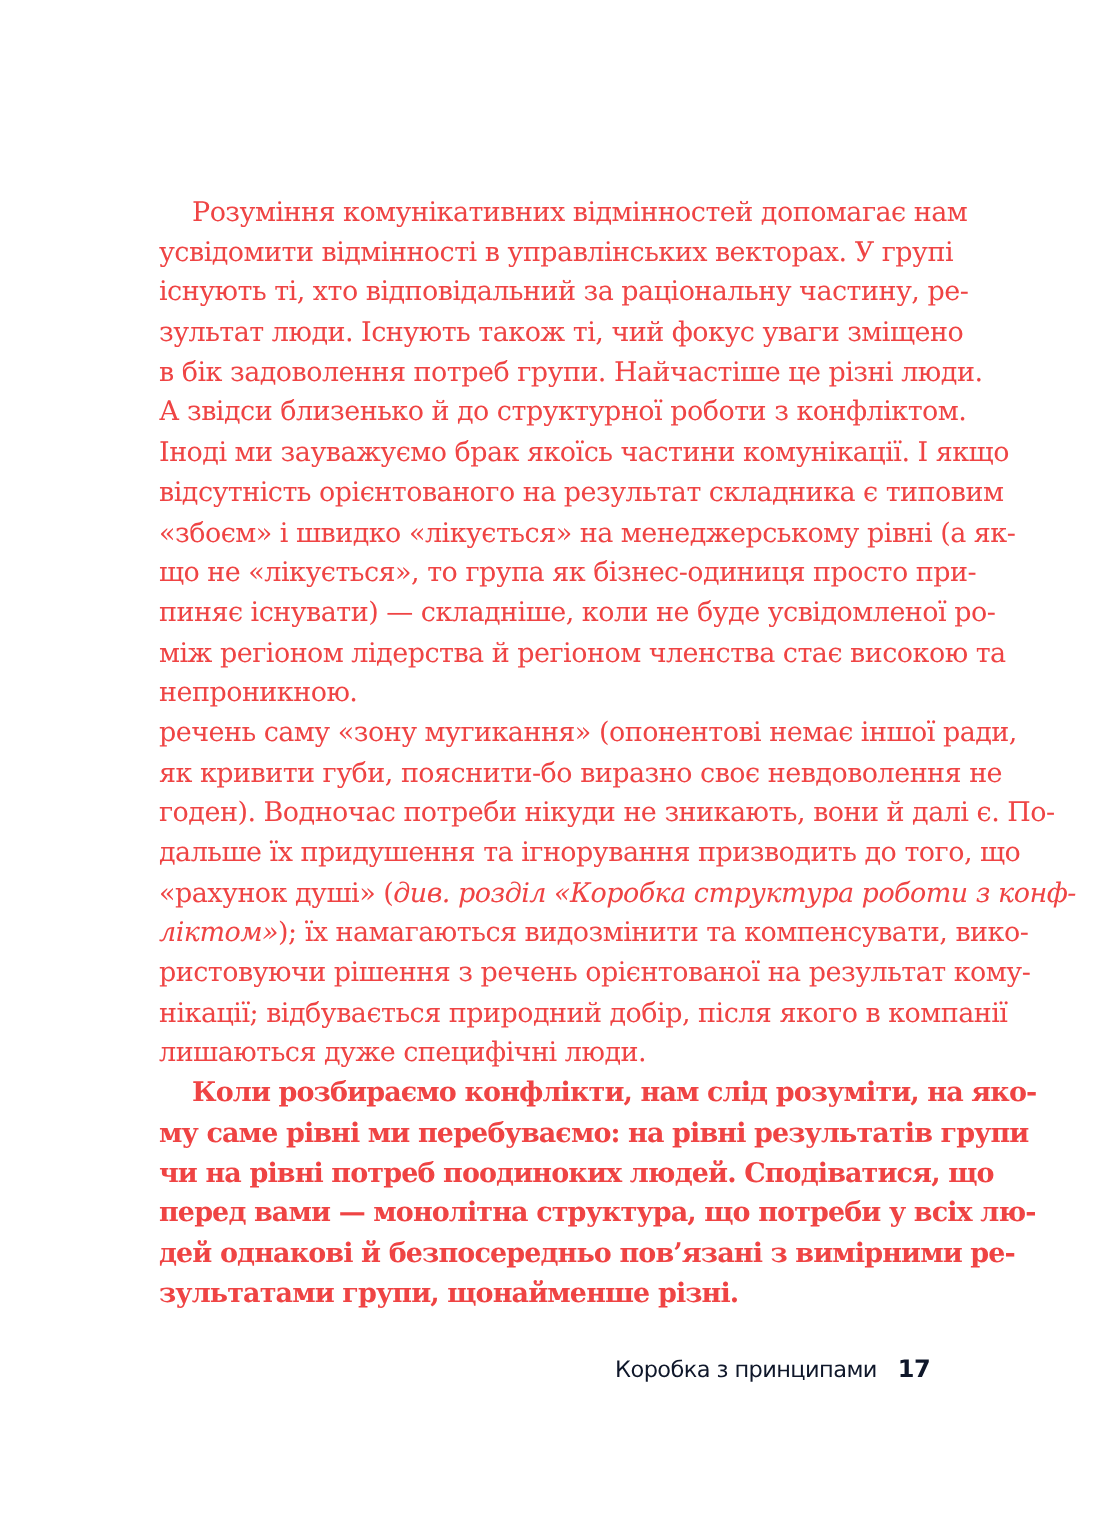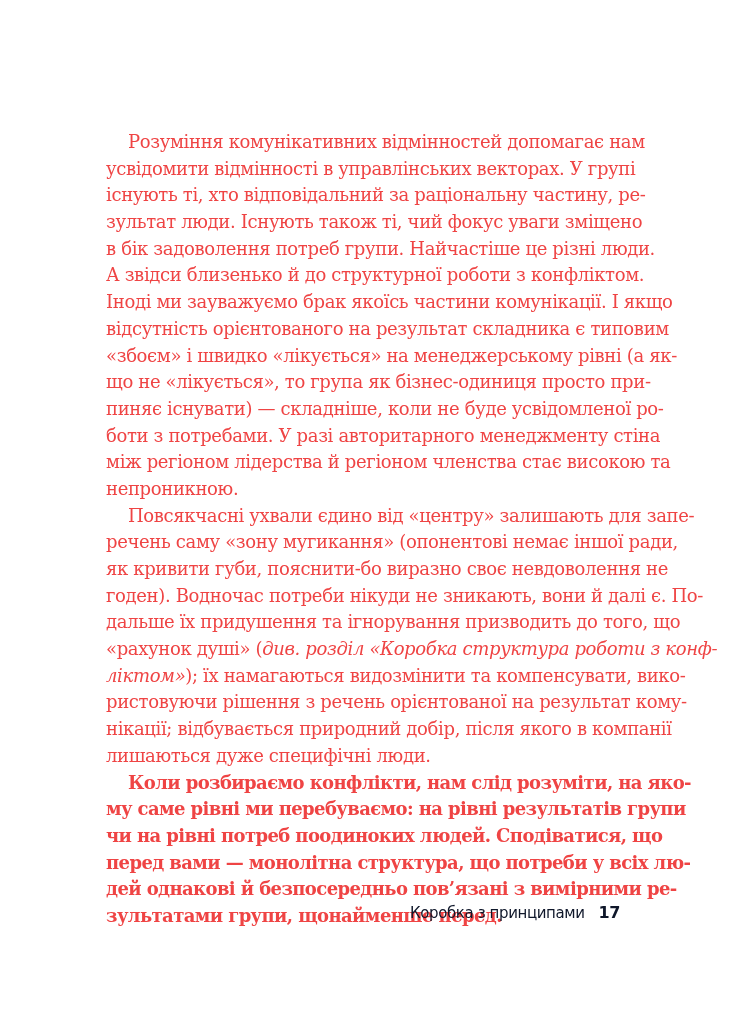"боти з потребами. У разі" span.line { html: <span>боти з потребами. У разі авторитарного менеджменту стіна</span> -> none }
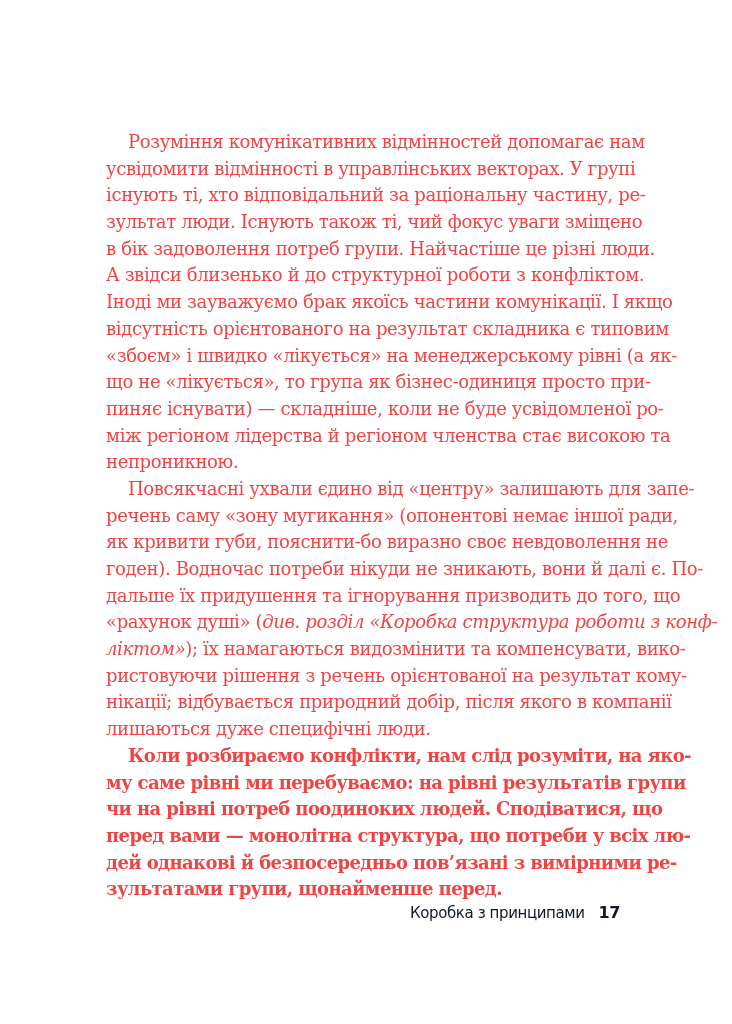"Повсякчасні ухвали єдино від «центру»" span.line { html: <span>Повсякчасні ухвали єдино від «центру» залишають для запе-</span> -> none }
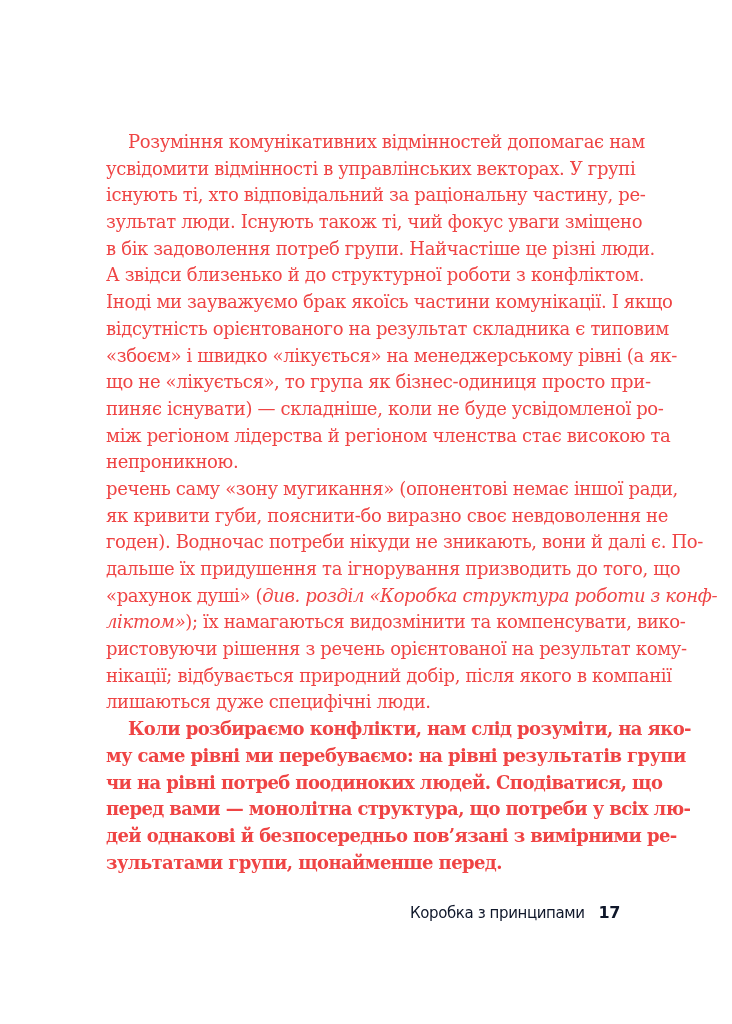"зультатами групи, щонайменше перед." span.line { text: перед -> різні }
